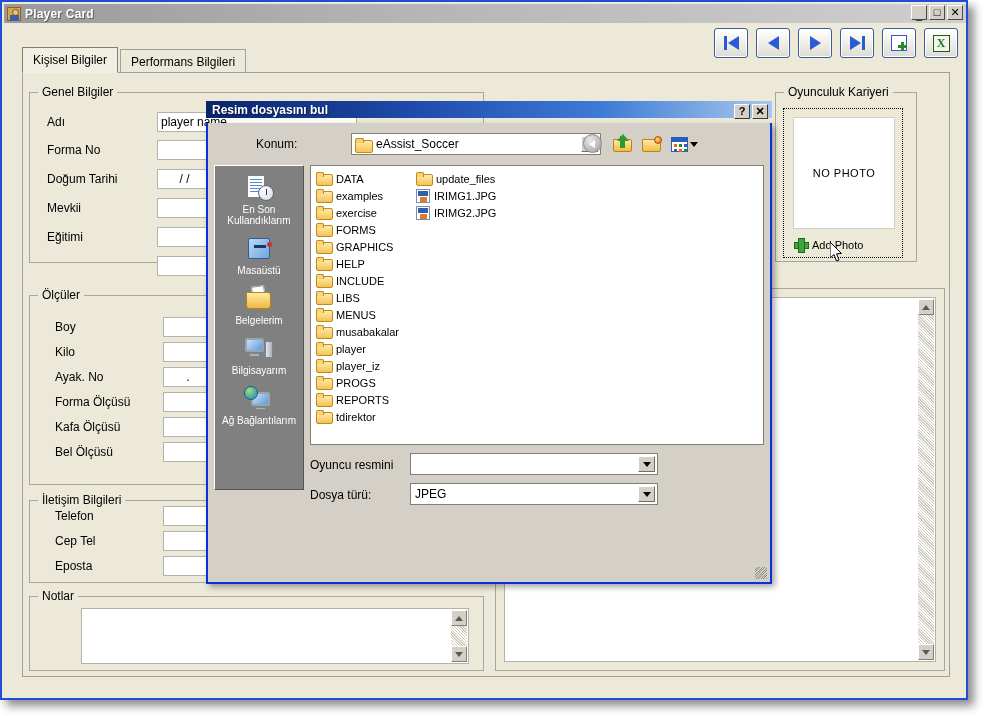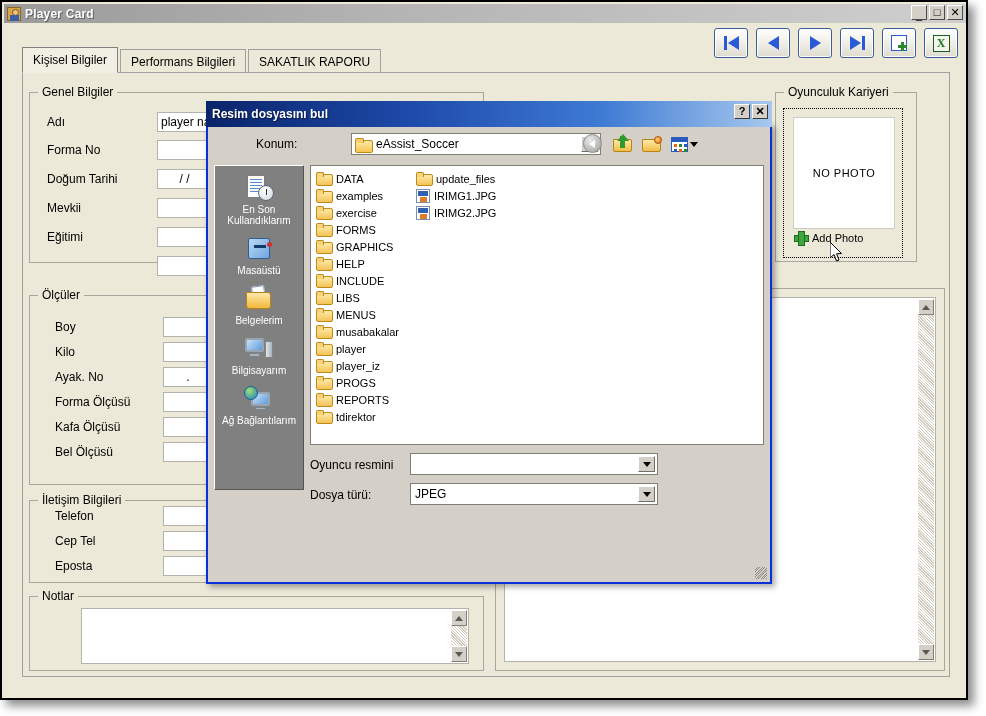"Player Card" #app-window { border: 2px solid #000000 -> 2px solid #1d4ed8 }
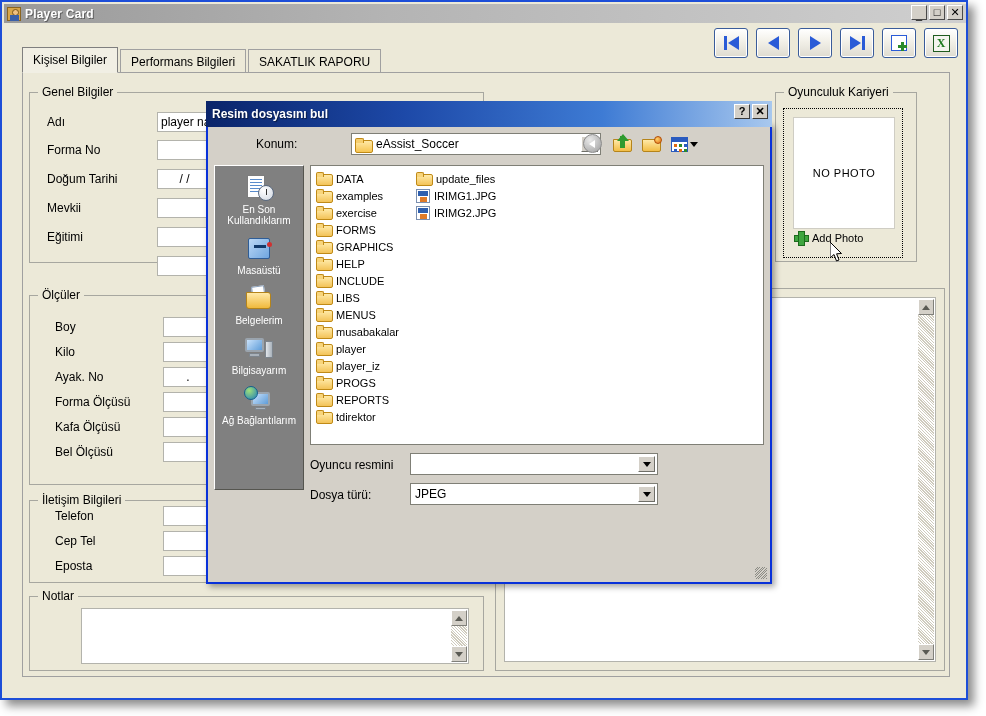"SAKATLIK RAPORU" div.tab { html: <div> <span>SAKATLIK RAPORU</span> </div> -> none }
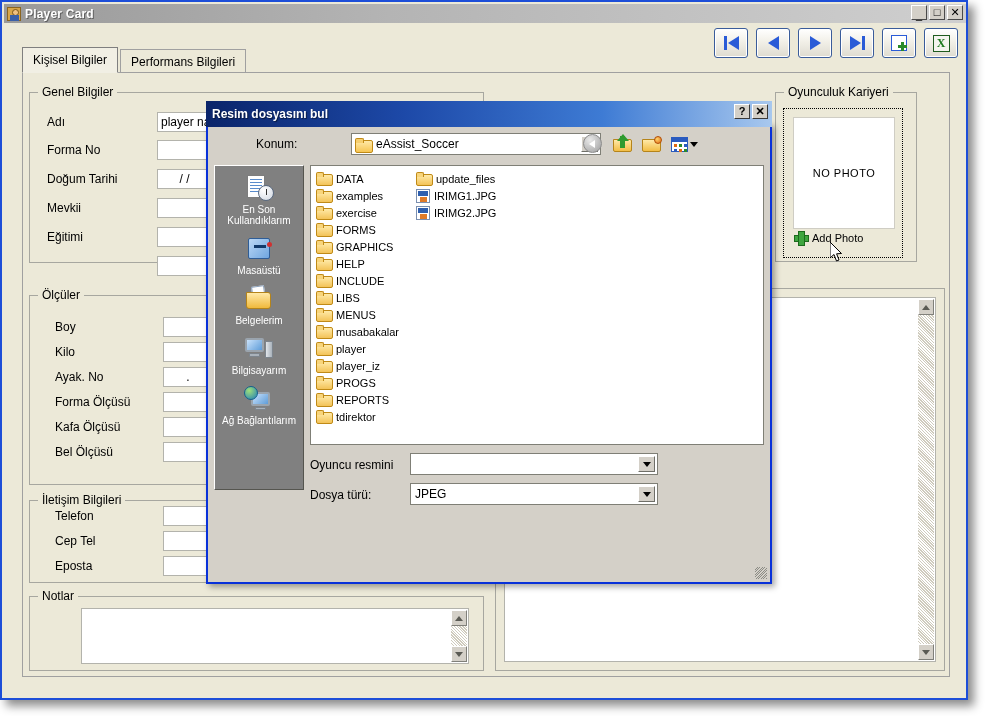"Resim dosyasını bul" #fd-title { height: 26px -> 17px }
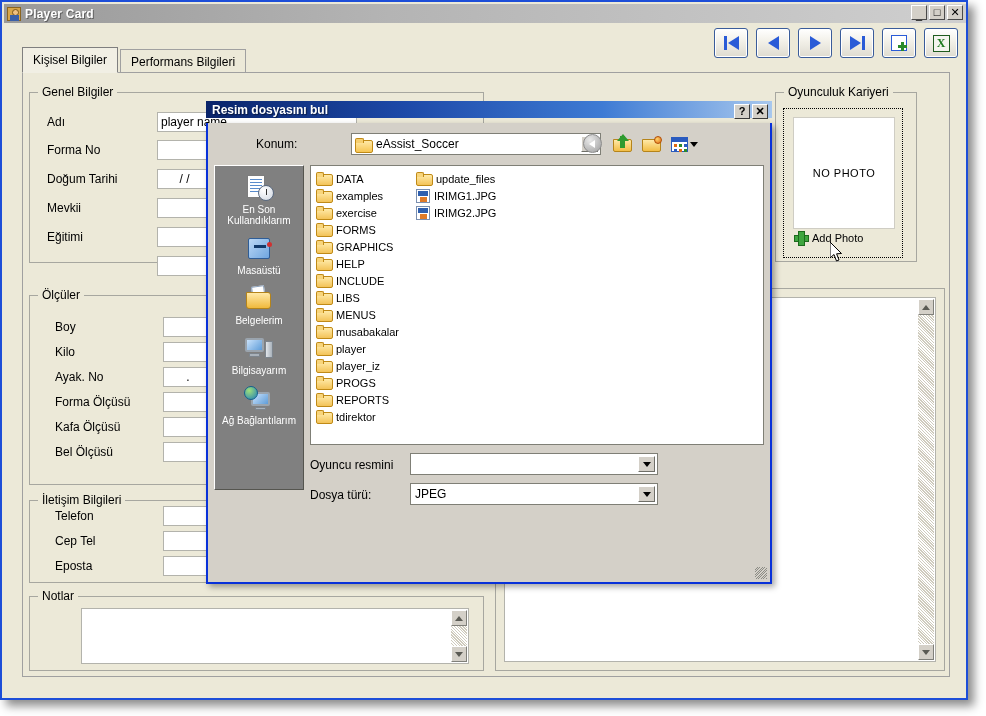"Add Photo" #add-photo-row { bottom: 13px -> 6px }
